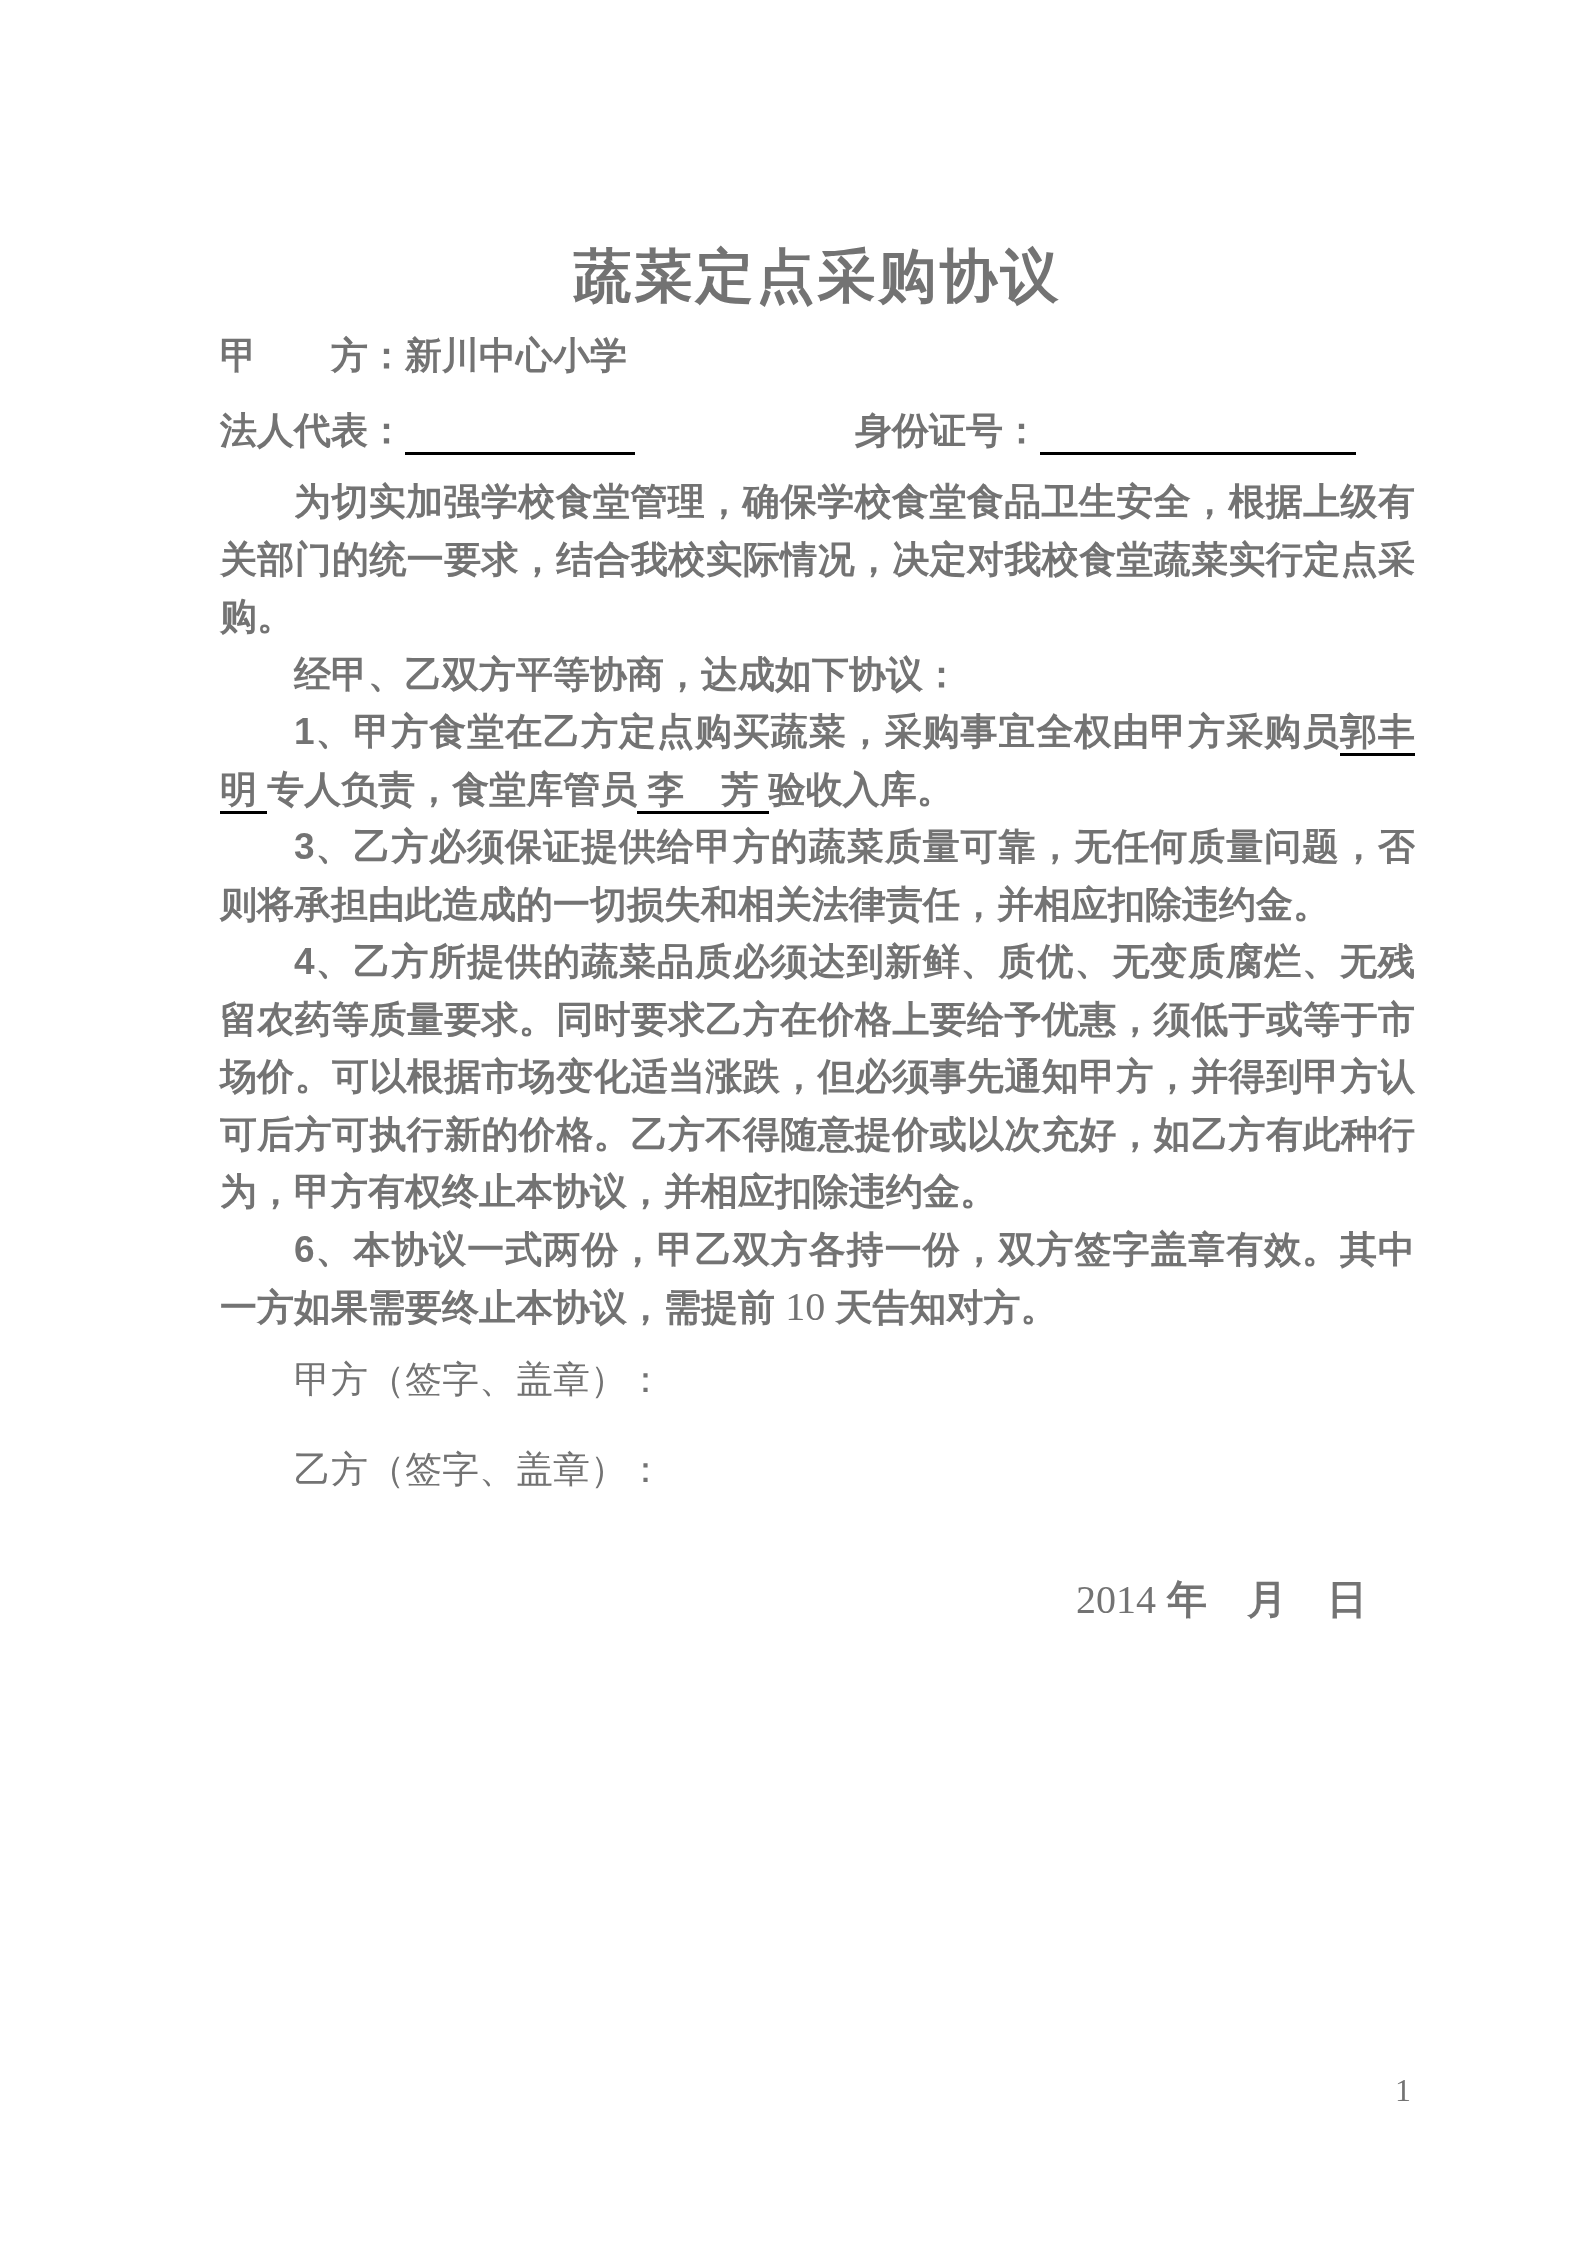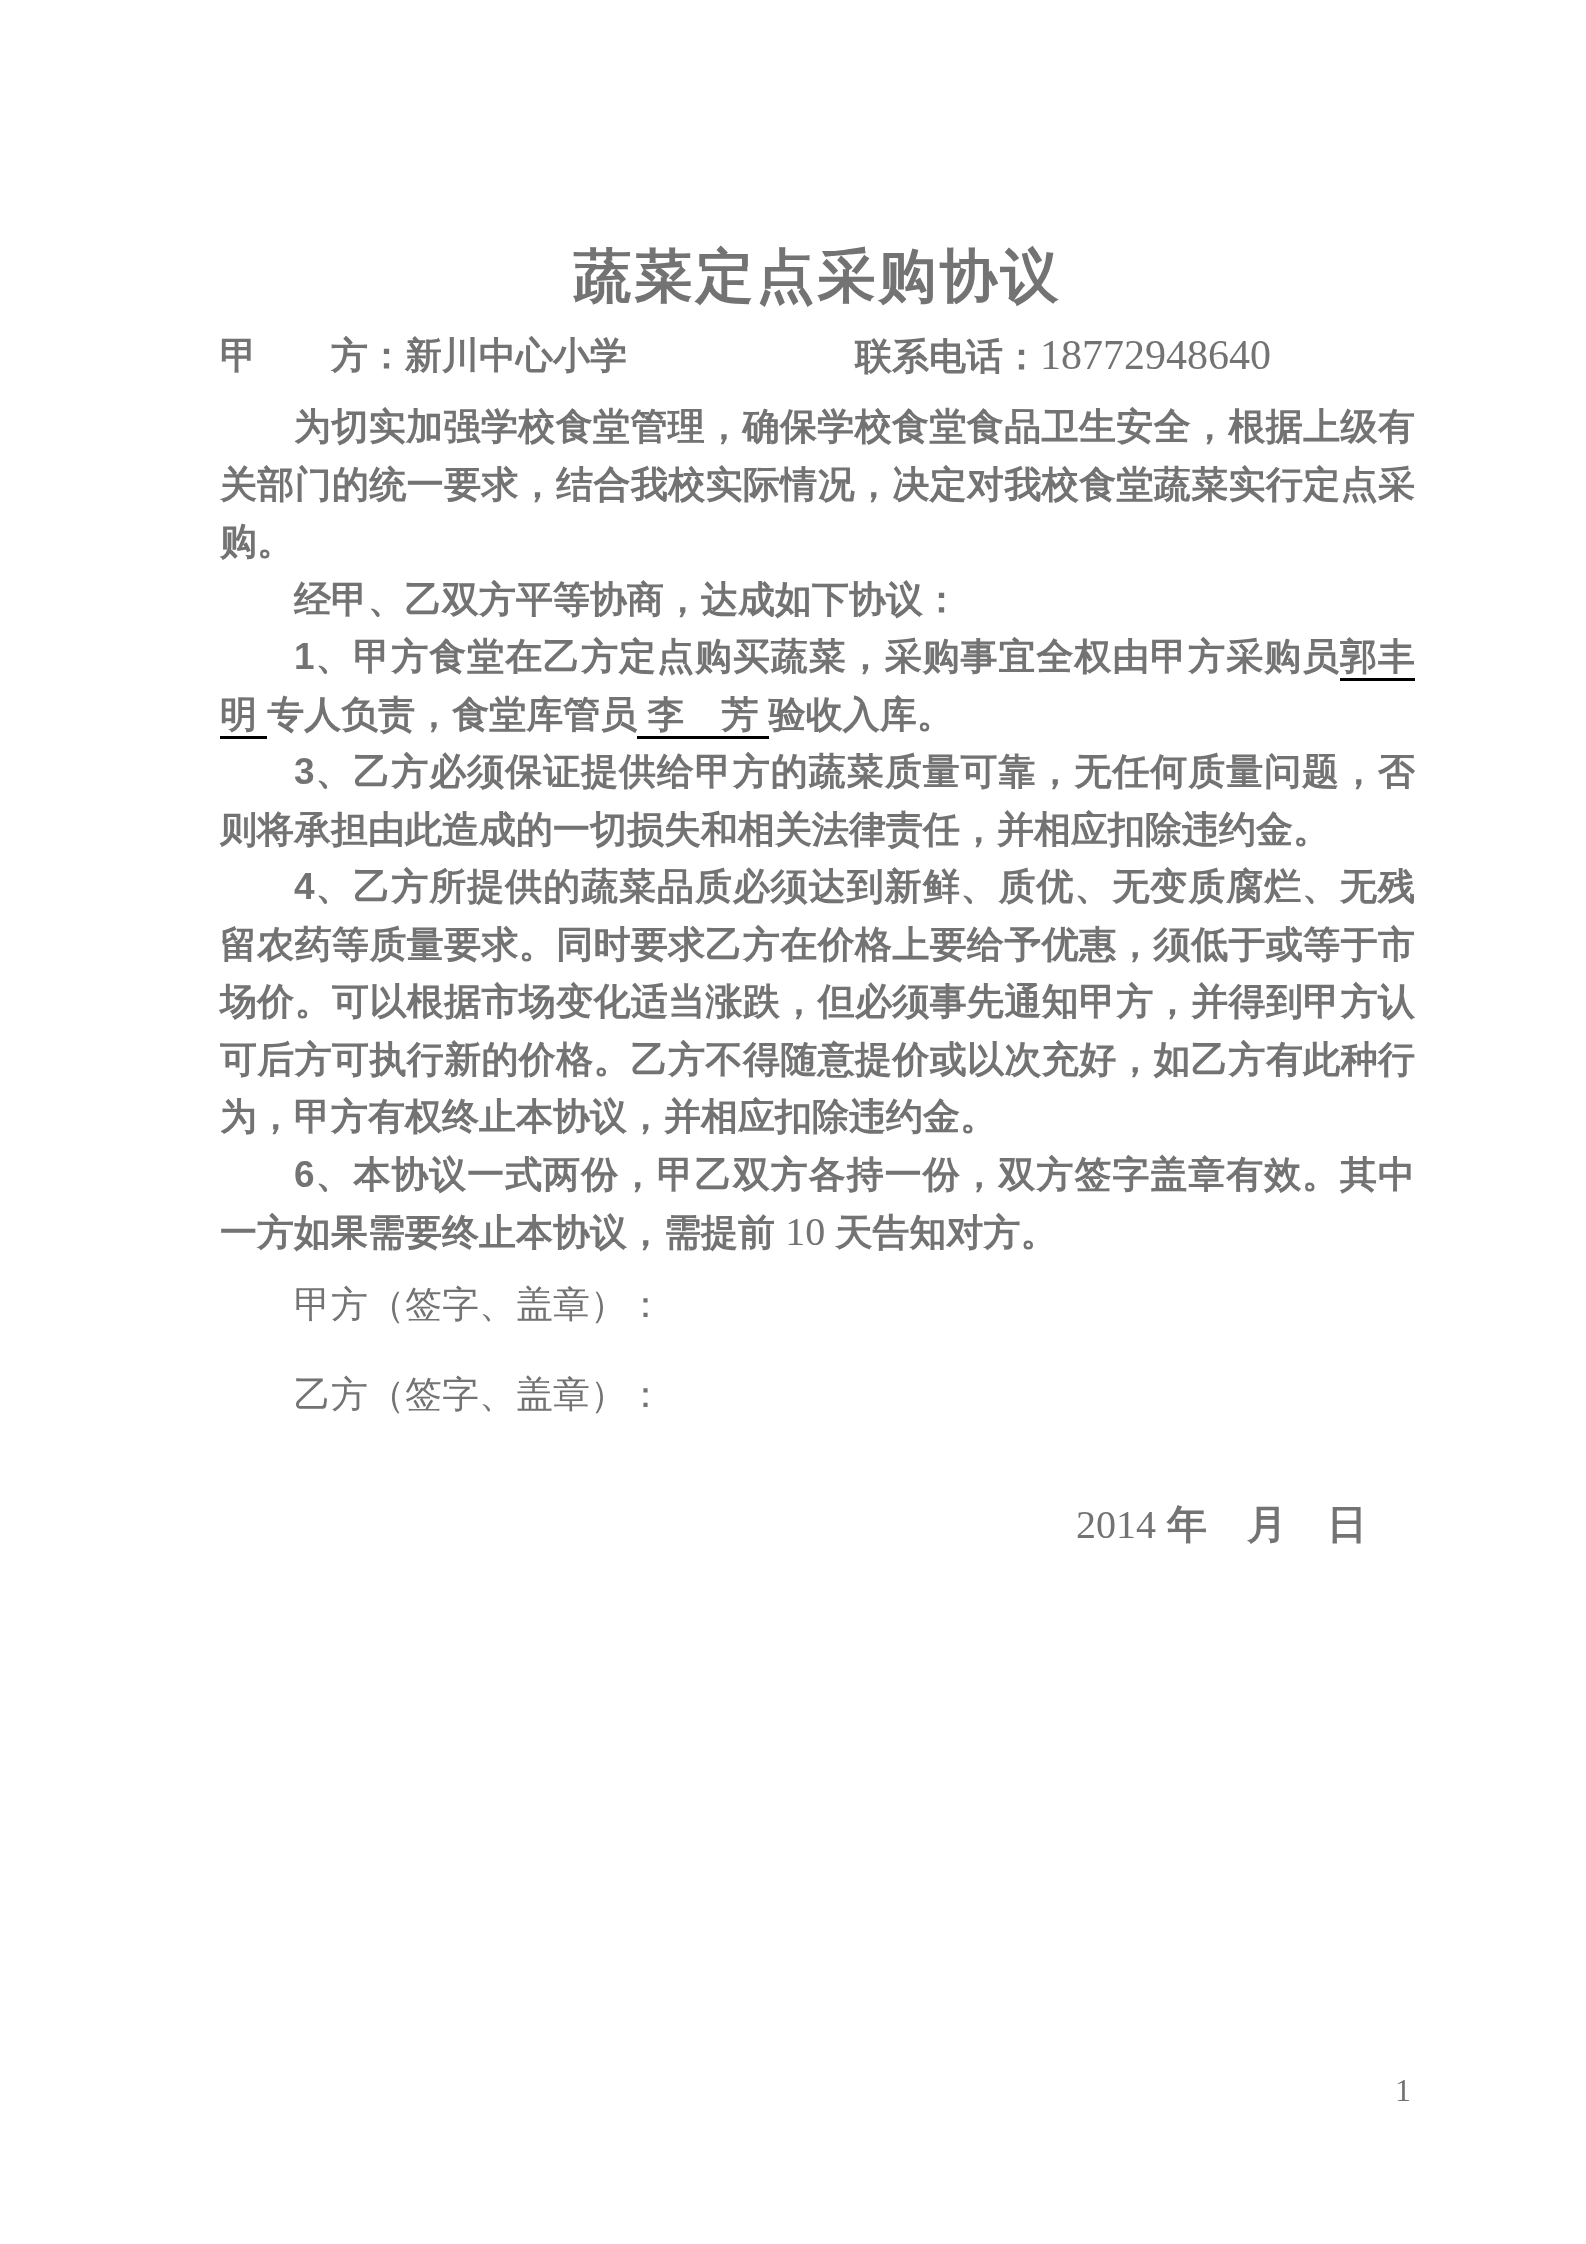"联系电话：18772948640" span.col2 { html: <span> <span>联系电话：</span><span>18772948640</span> </span> -> none }
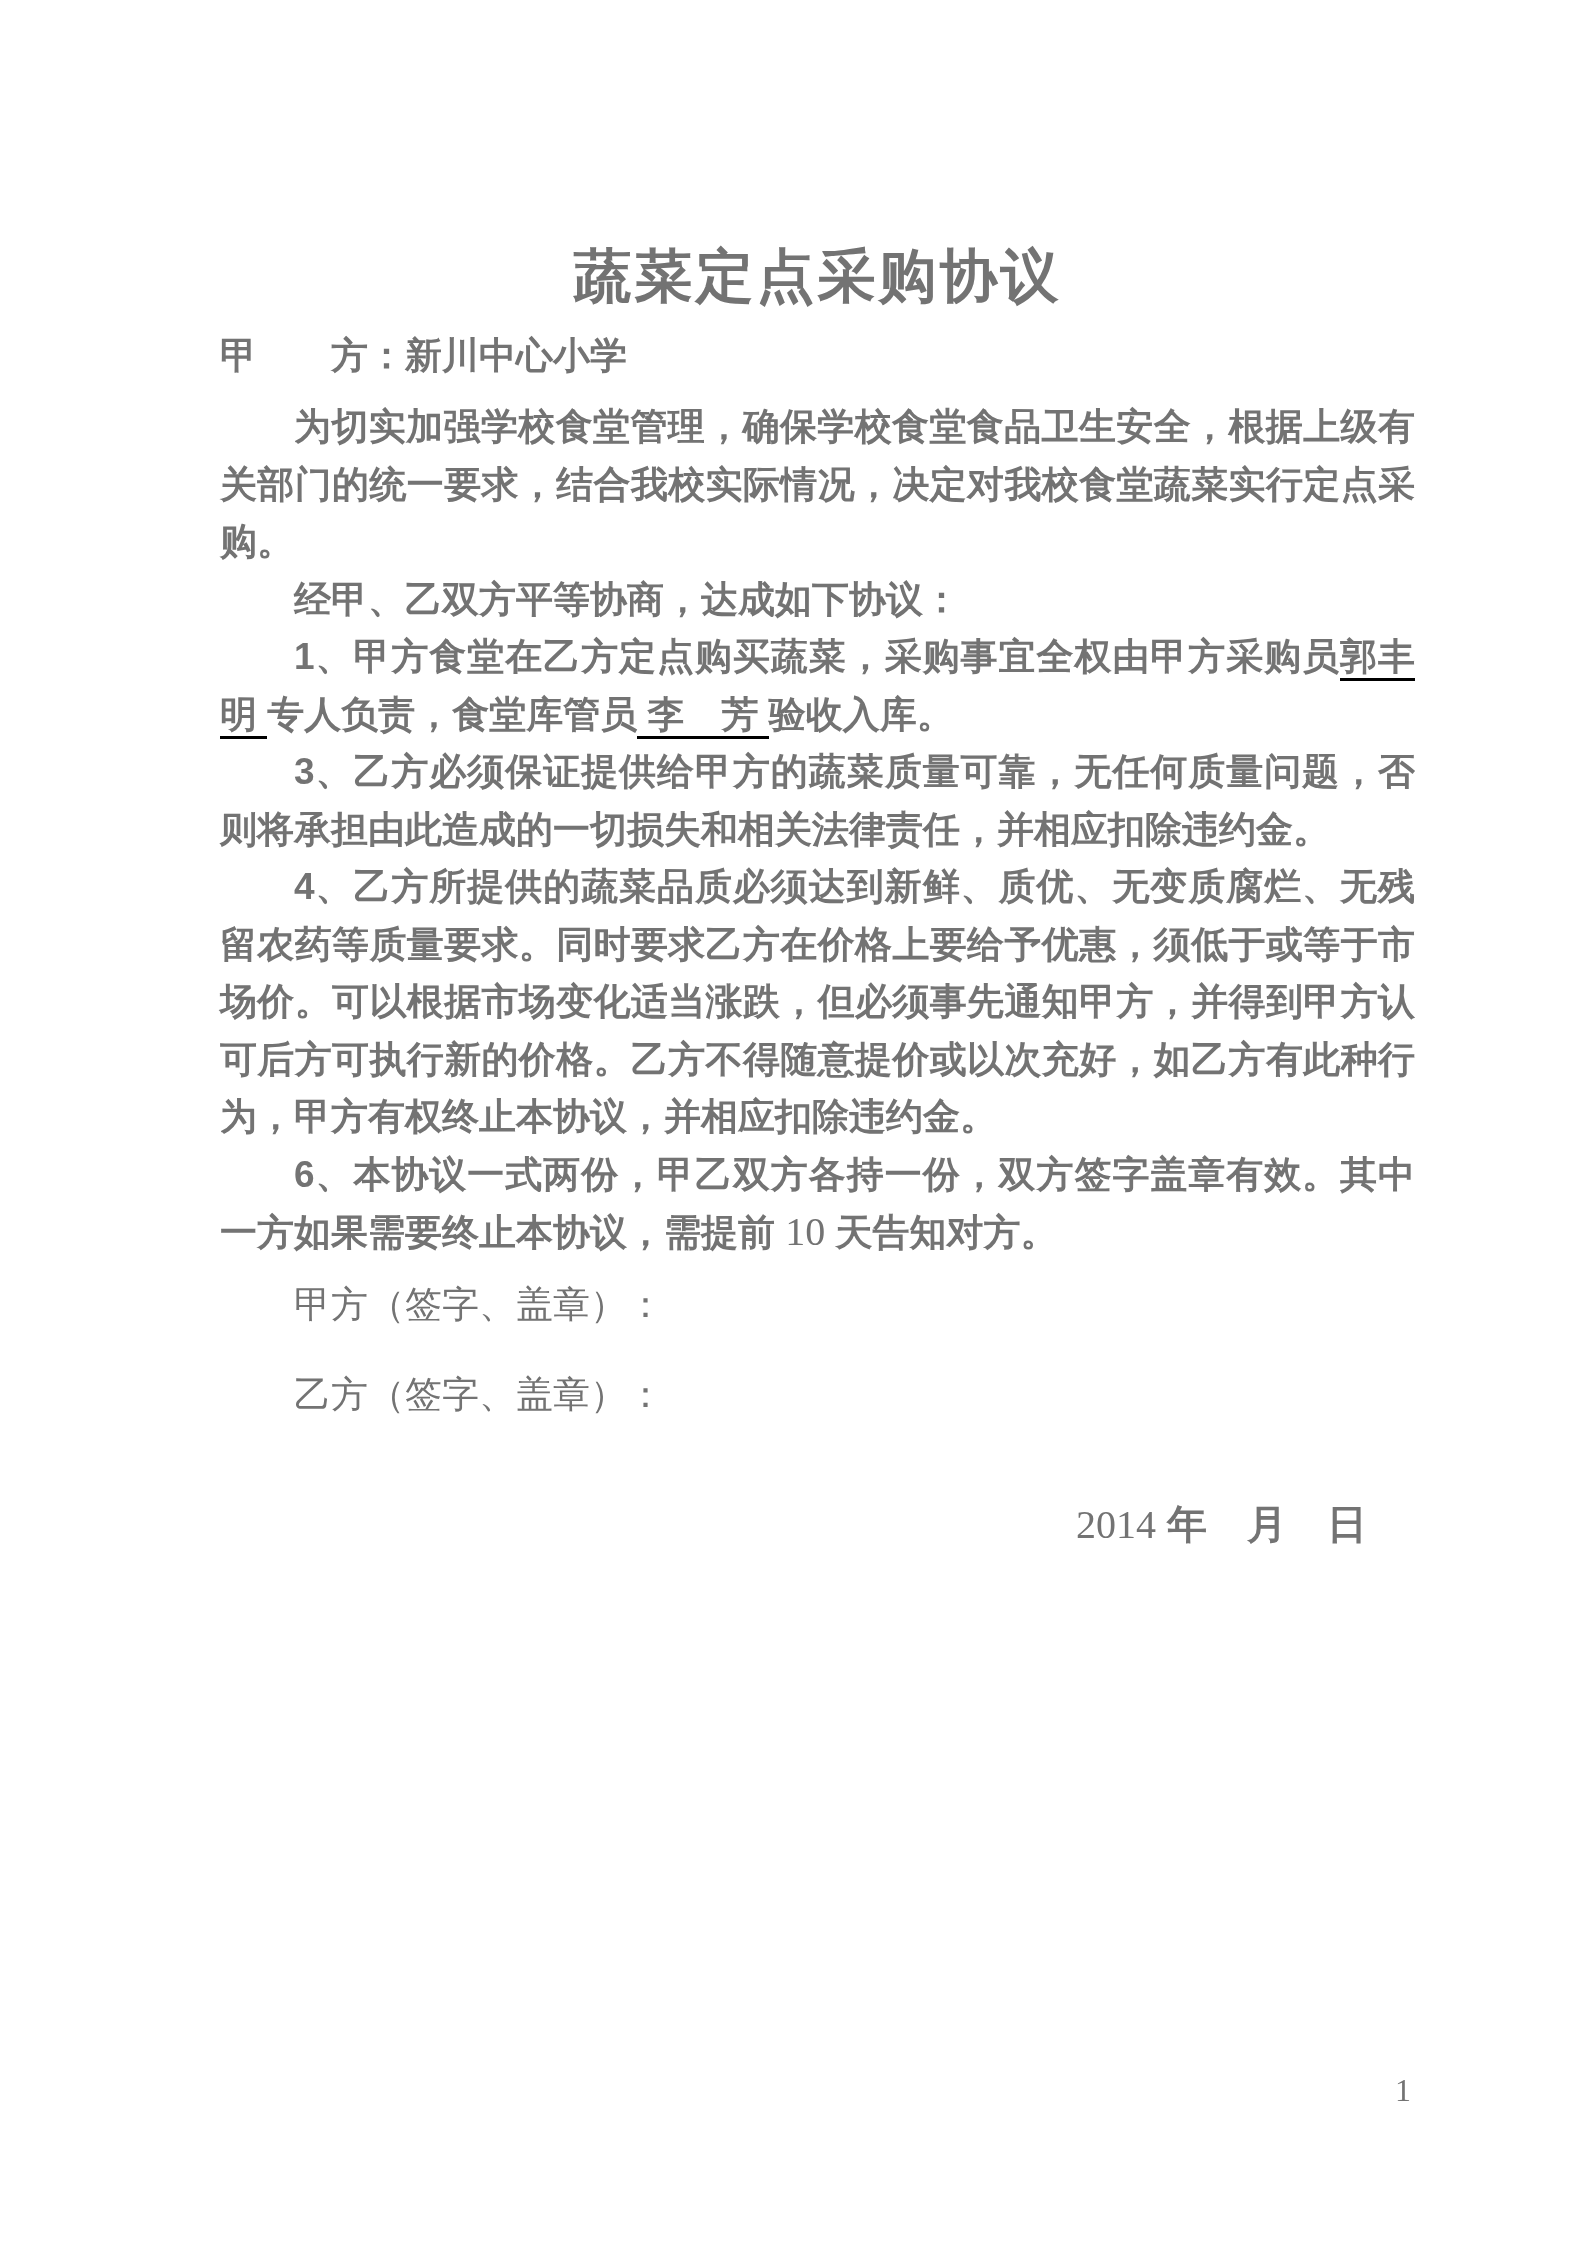"法人代表：" div.hdr-row { html: none -> <div> <span>法人代表：</span><span></span> <span> <span>身份证号：</span><span></span> </span> </div> }
